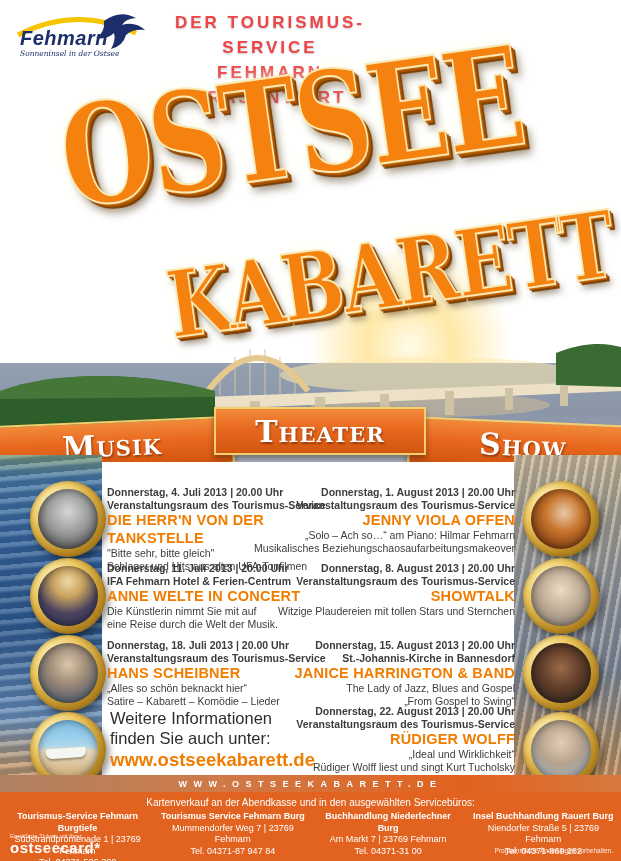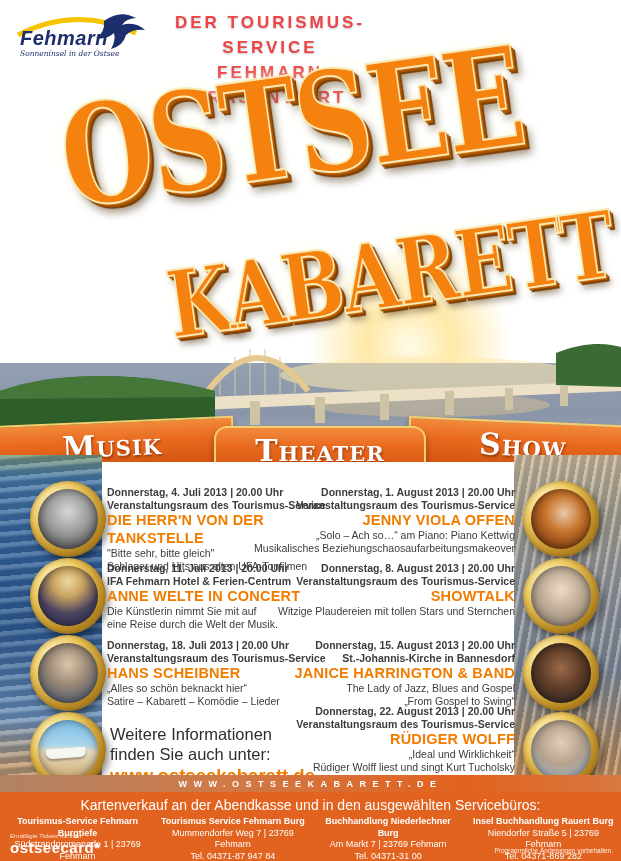"Theater" .ribbon-c { border-radius: 13px -> none; top: 426px -> 407px }
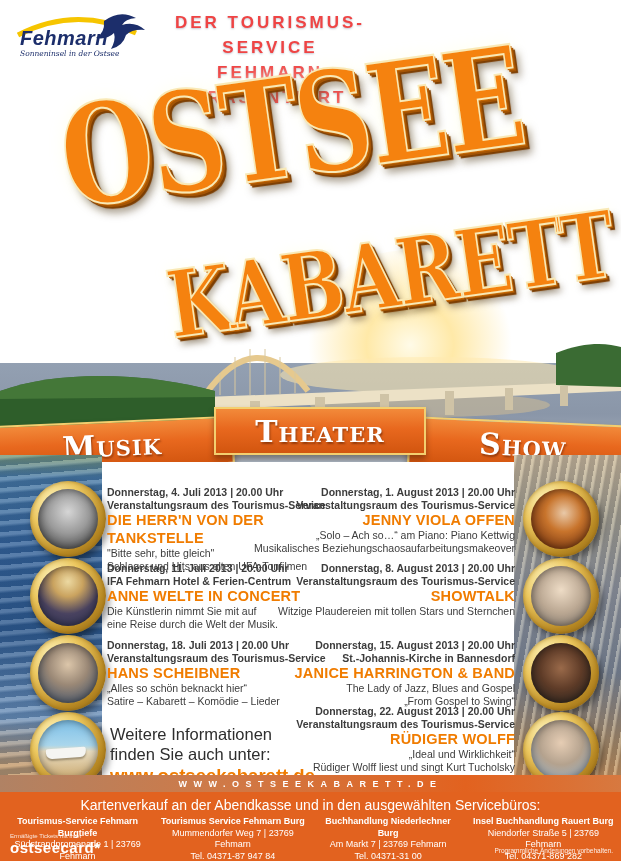"„Solo – Ach so…“ am" div { text: Piano Kettwig -> Hilmar Fehmarn }
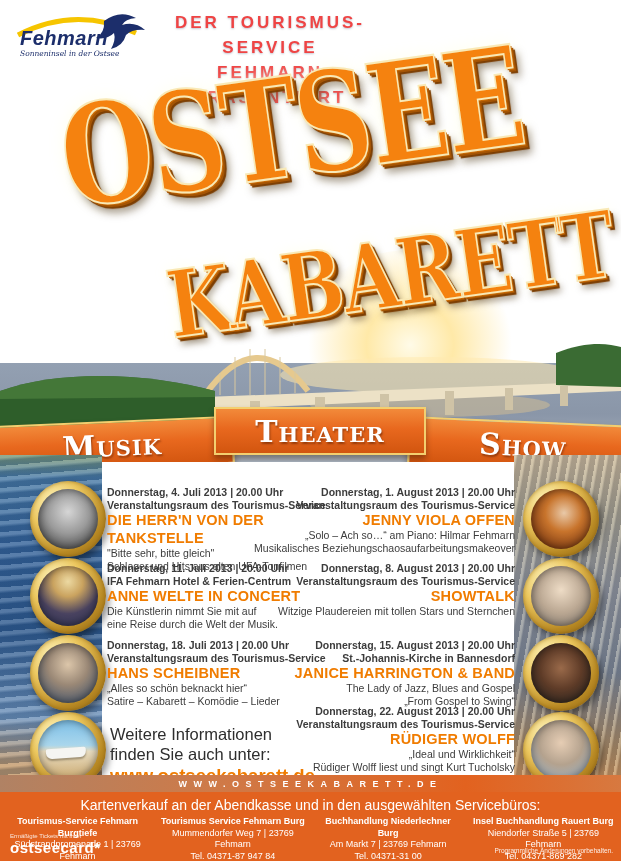"Weitere Informationen" .info { top: 724px -> 708px }
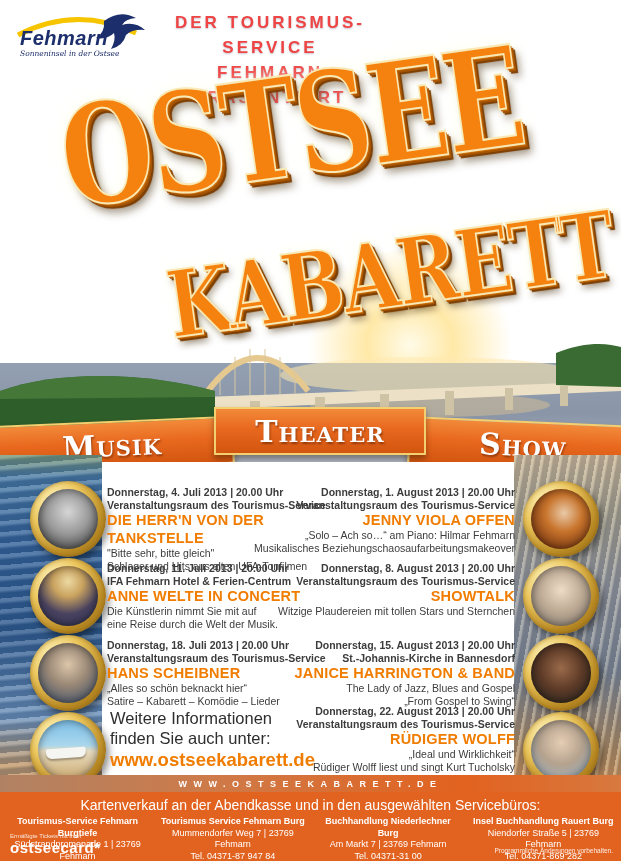"Kartenverkauf an der Abendkasse und" .footer-intro { font-size: 14px -> 10px }
